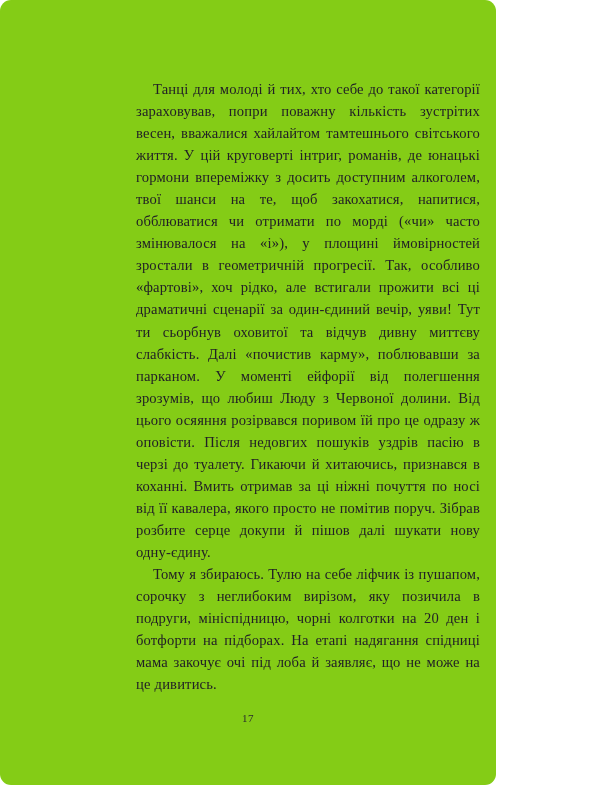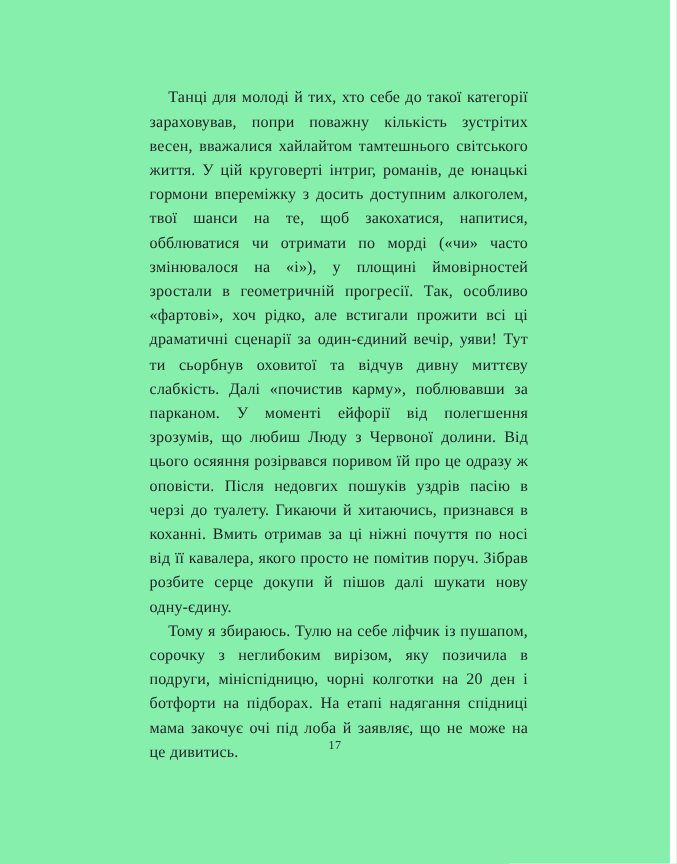"Танці для молоді й тих," .page { background: #86efac -> #84cc16; border-radius: none -> 11px; width: 609px -> 496px }
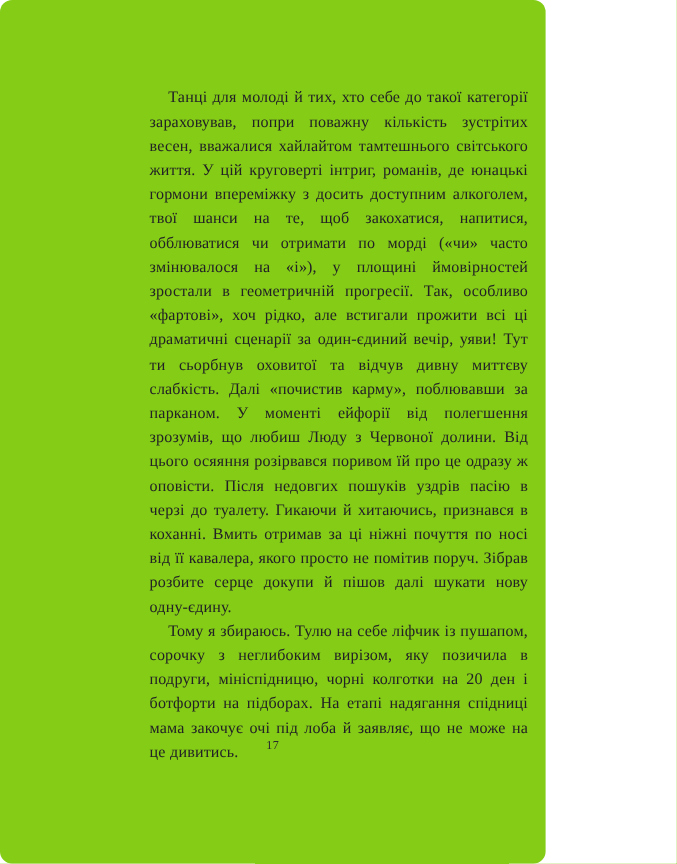"17" .page-number { top: 672px -> 712px }
